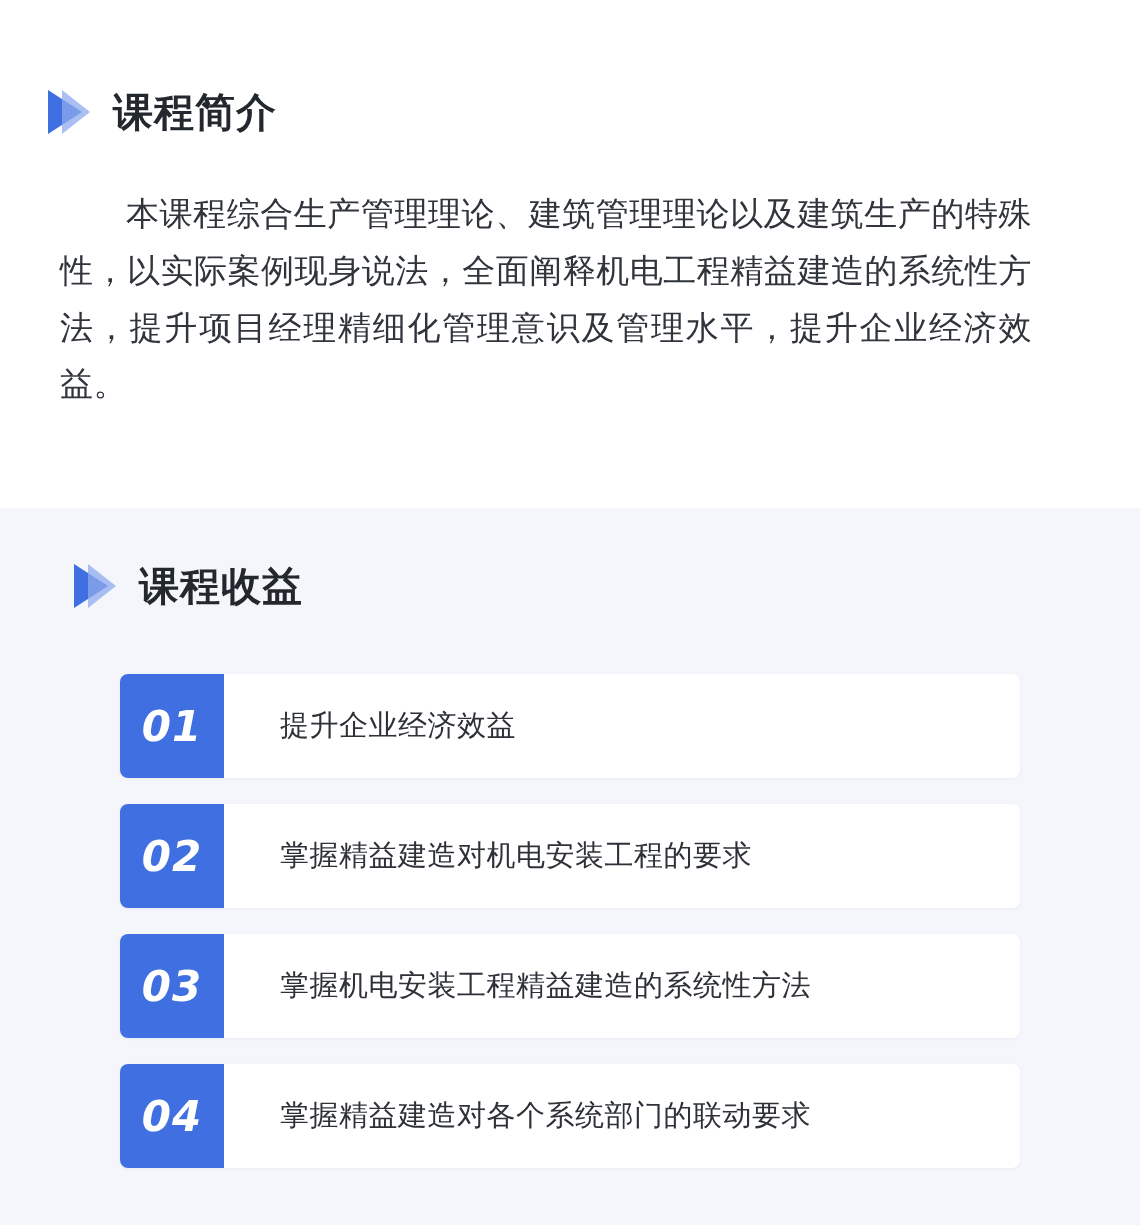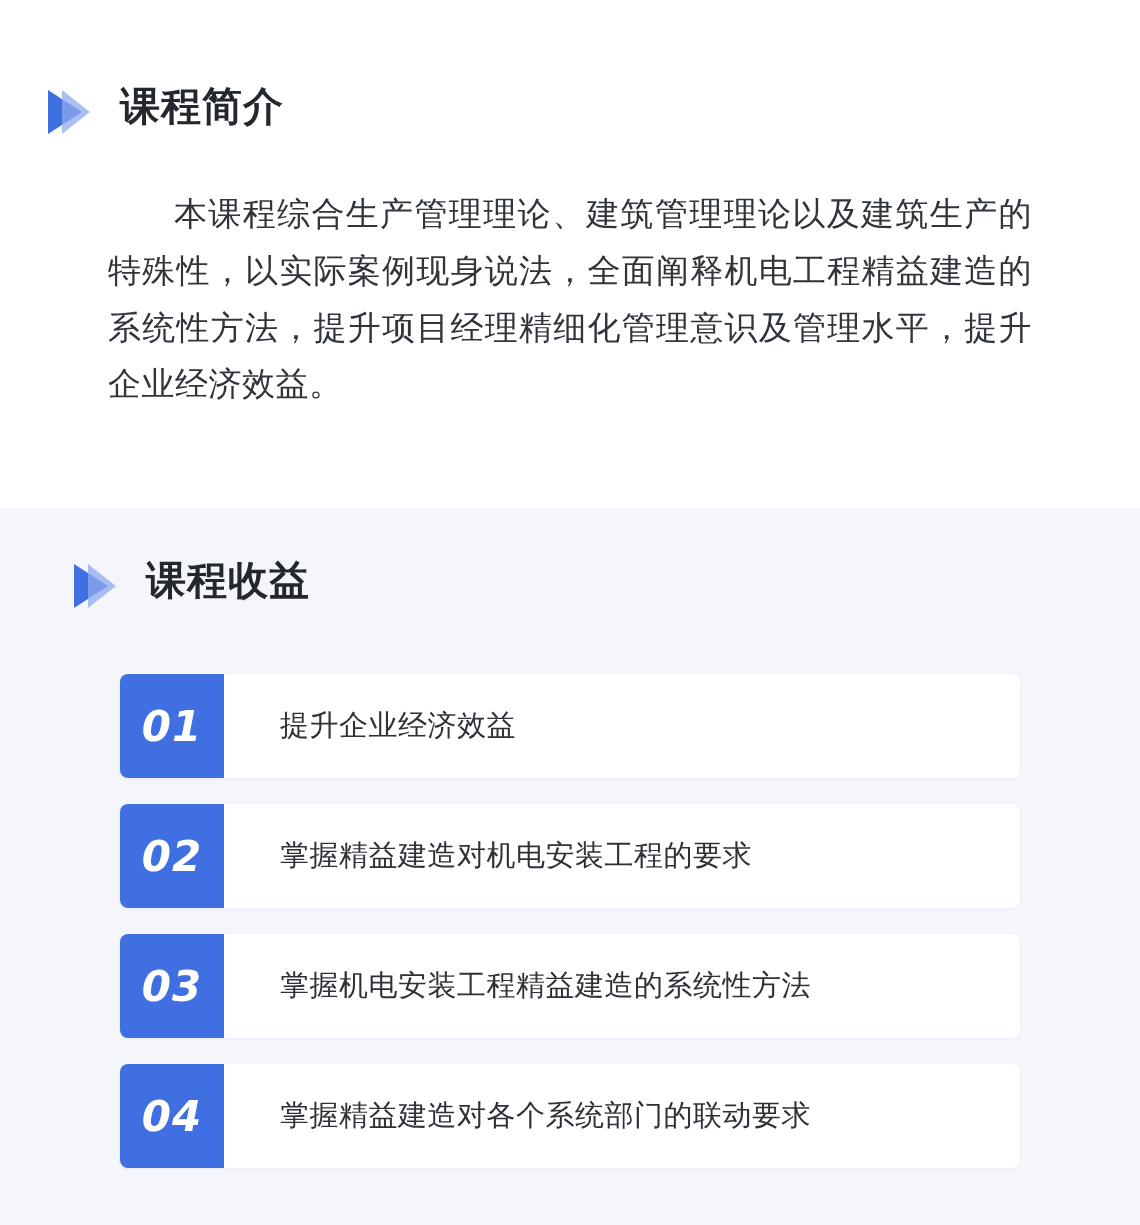"课程简介" .section-head { align-items: flex-start -> center; gap: 30px -> 23px }
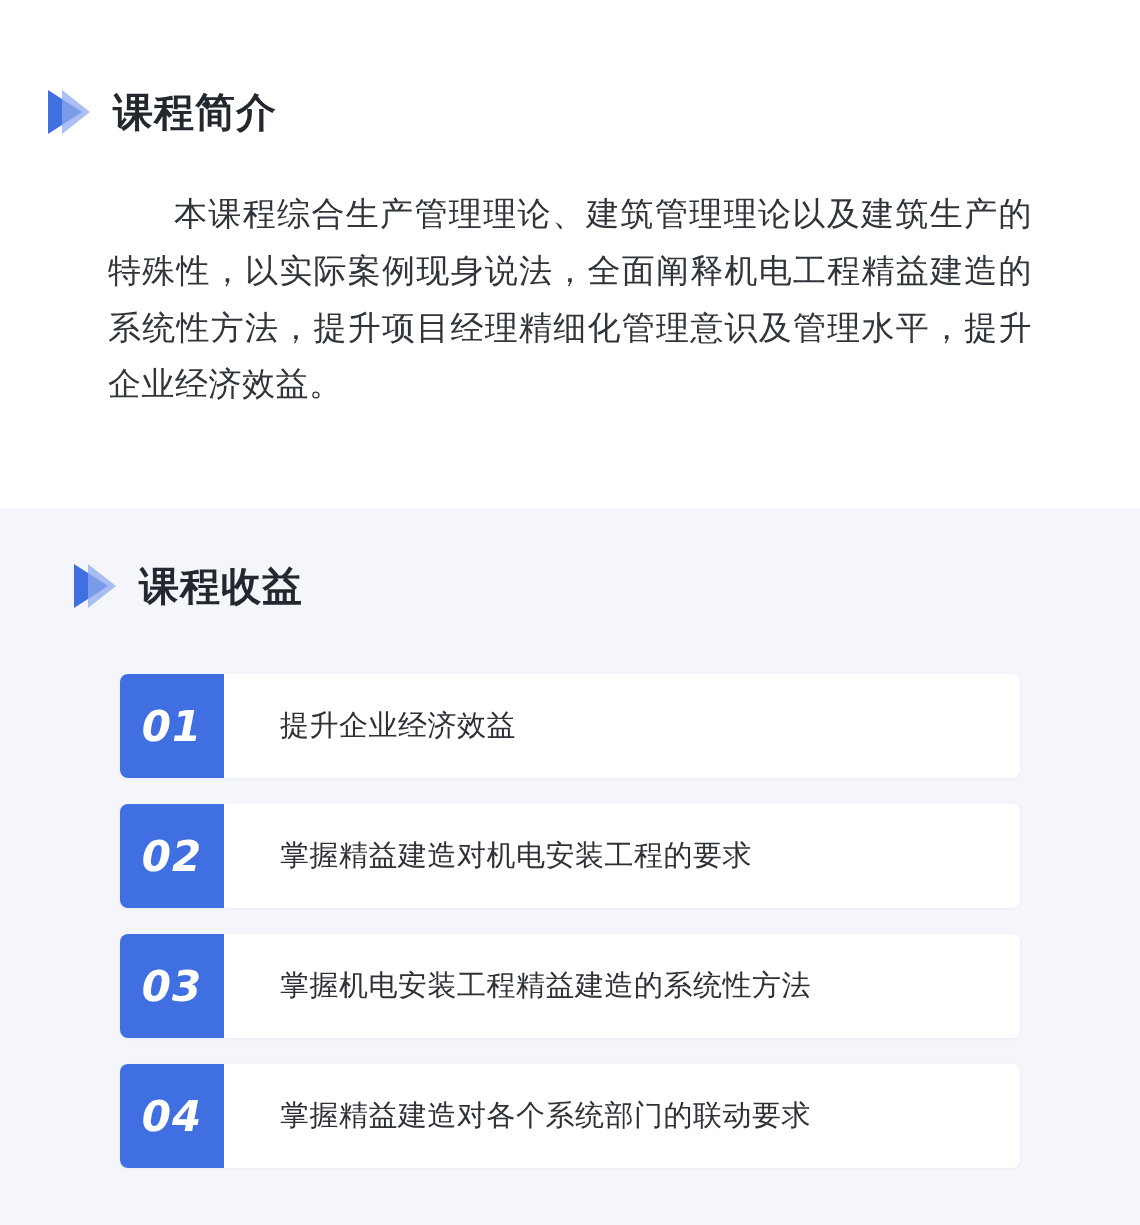"本课程综合生产管理理论、建筑管理理论以及建筑生产的特殊性，以实际案例现身说法，全" .intro-body { margin: 48px 108px 0 108px -> 48px 108px 0 60px }
